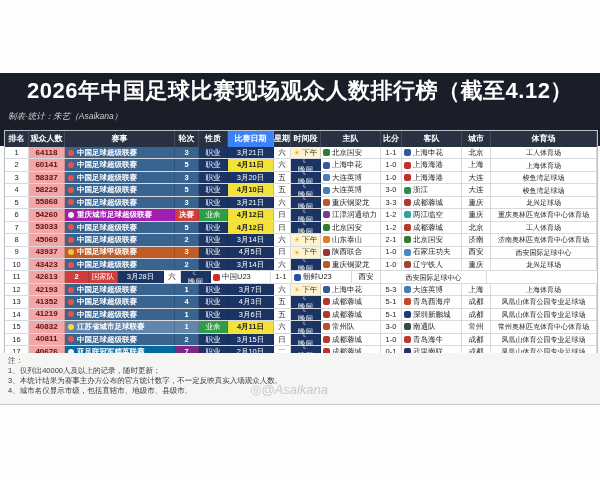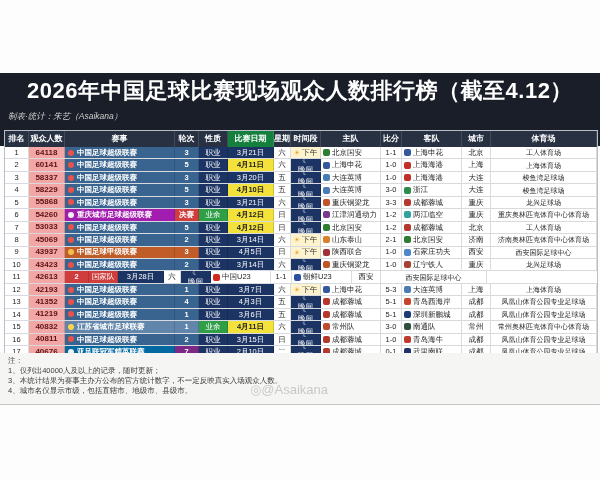"比赛日期" div.cell { background: #15803d -> #3b82f6 }
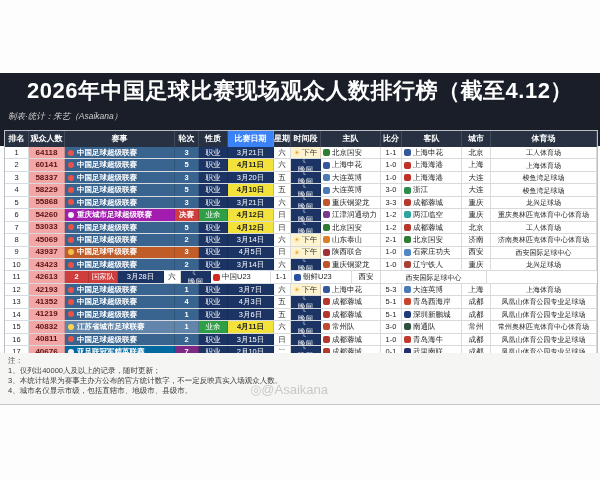"◎@Asaikana" .watermark { font-style: none -> italic }
